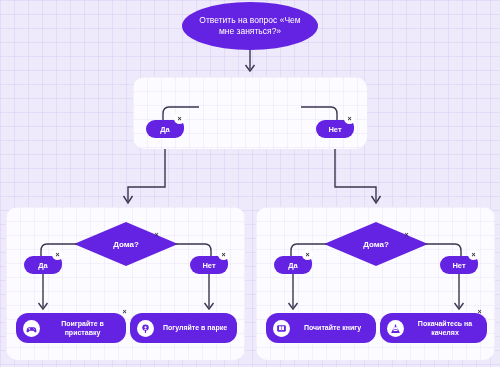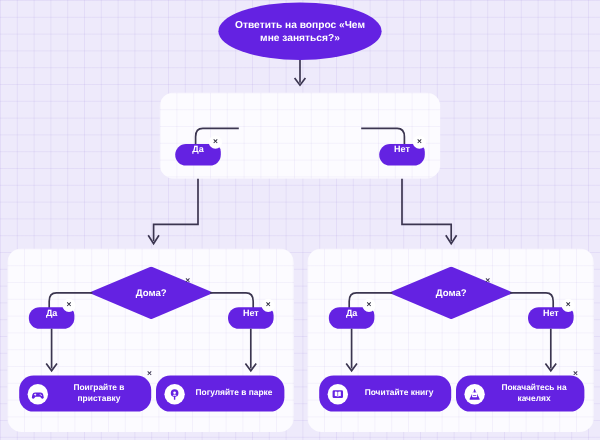"Ответить на вопрос «Чем мне" .oval { font-weight: 700 -> 400 }
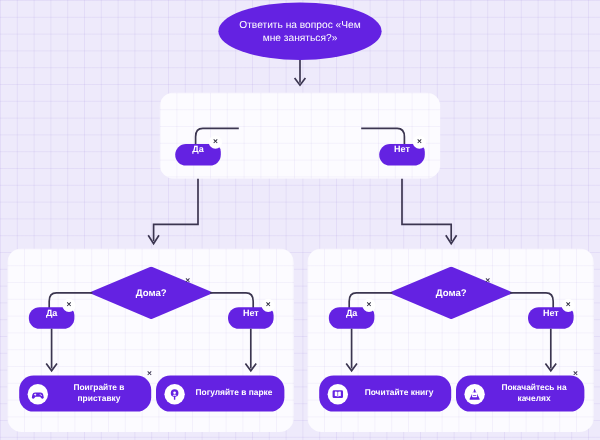"Да" .pill { align-items: none -> center }
